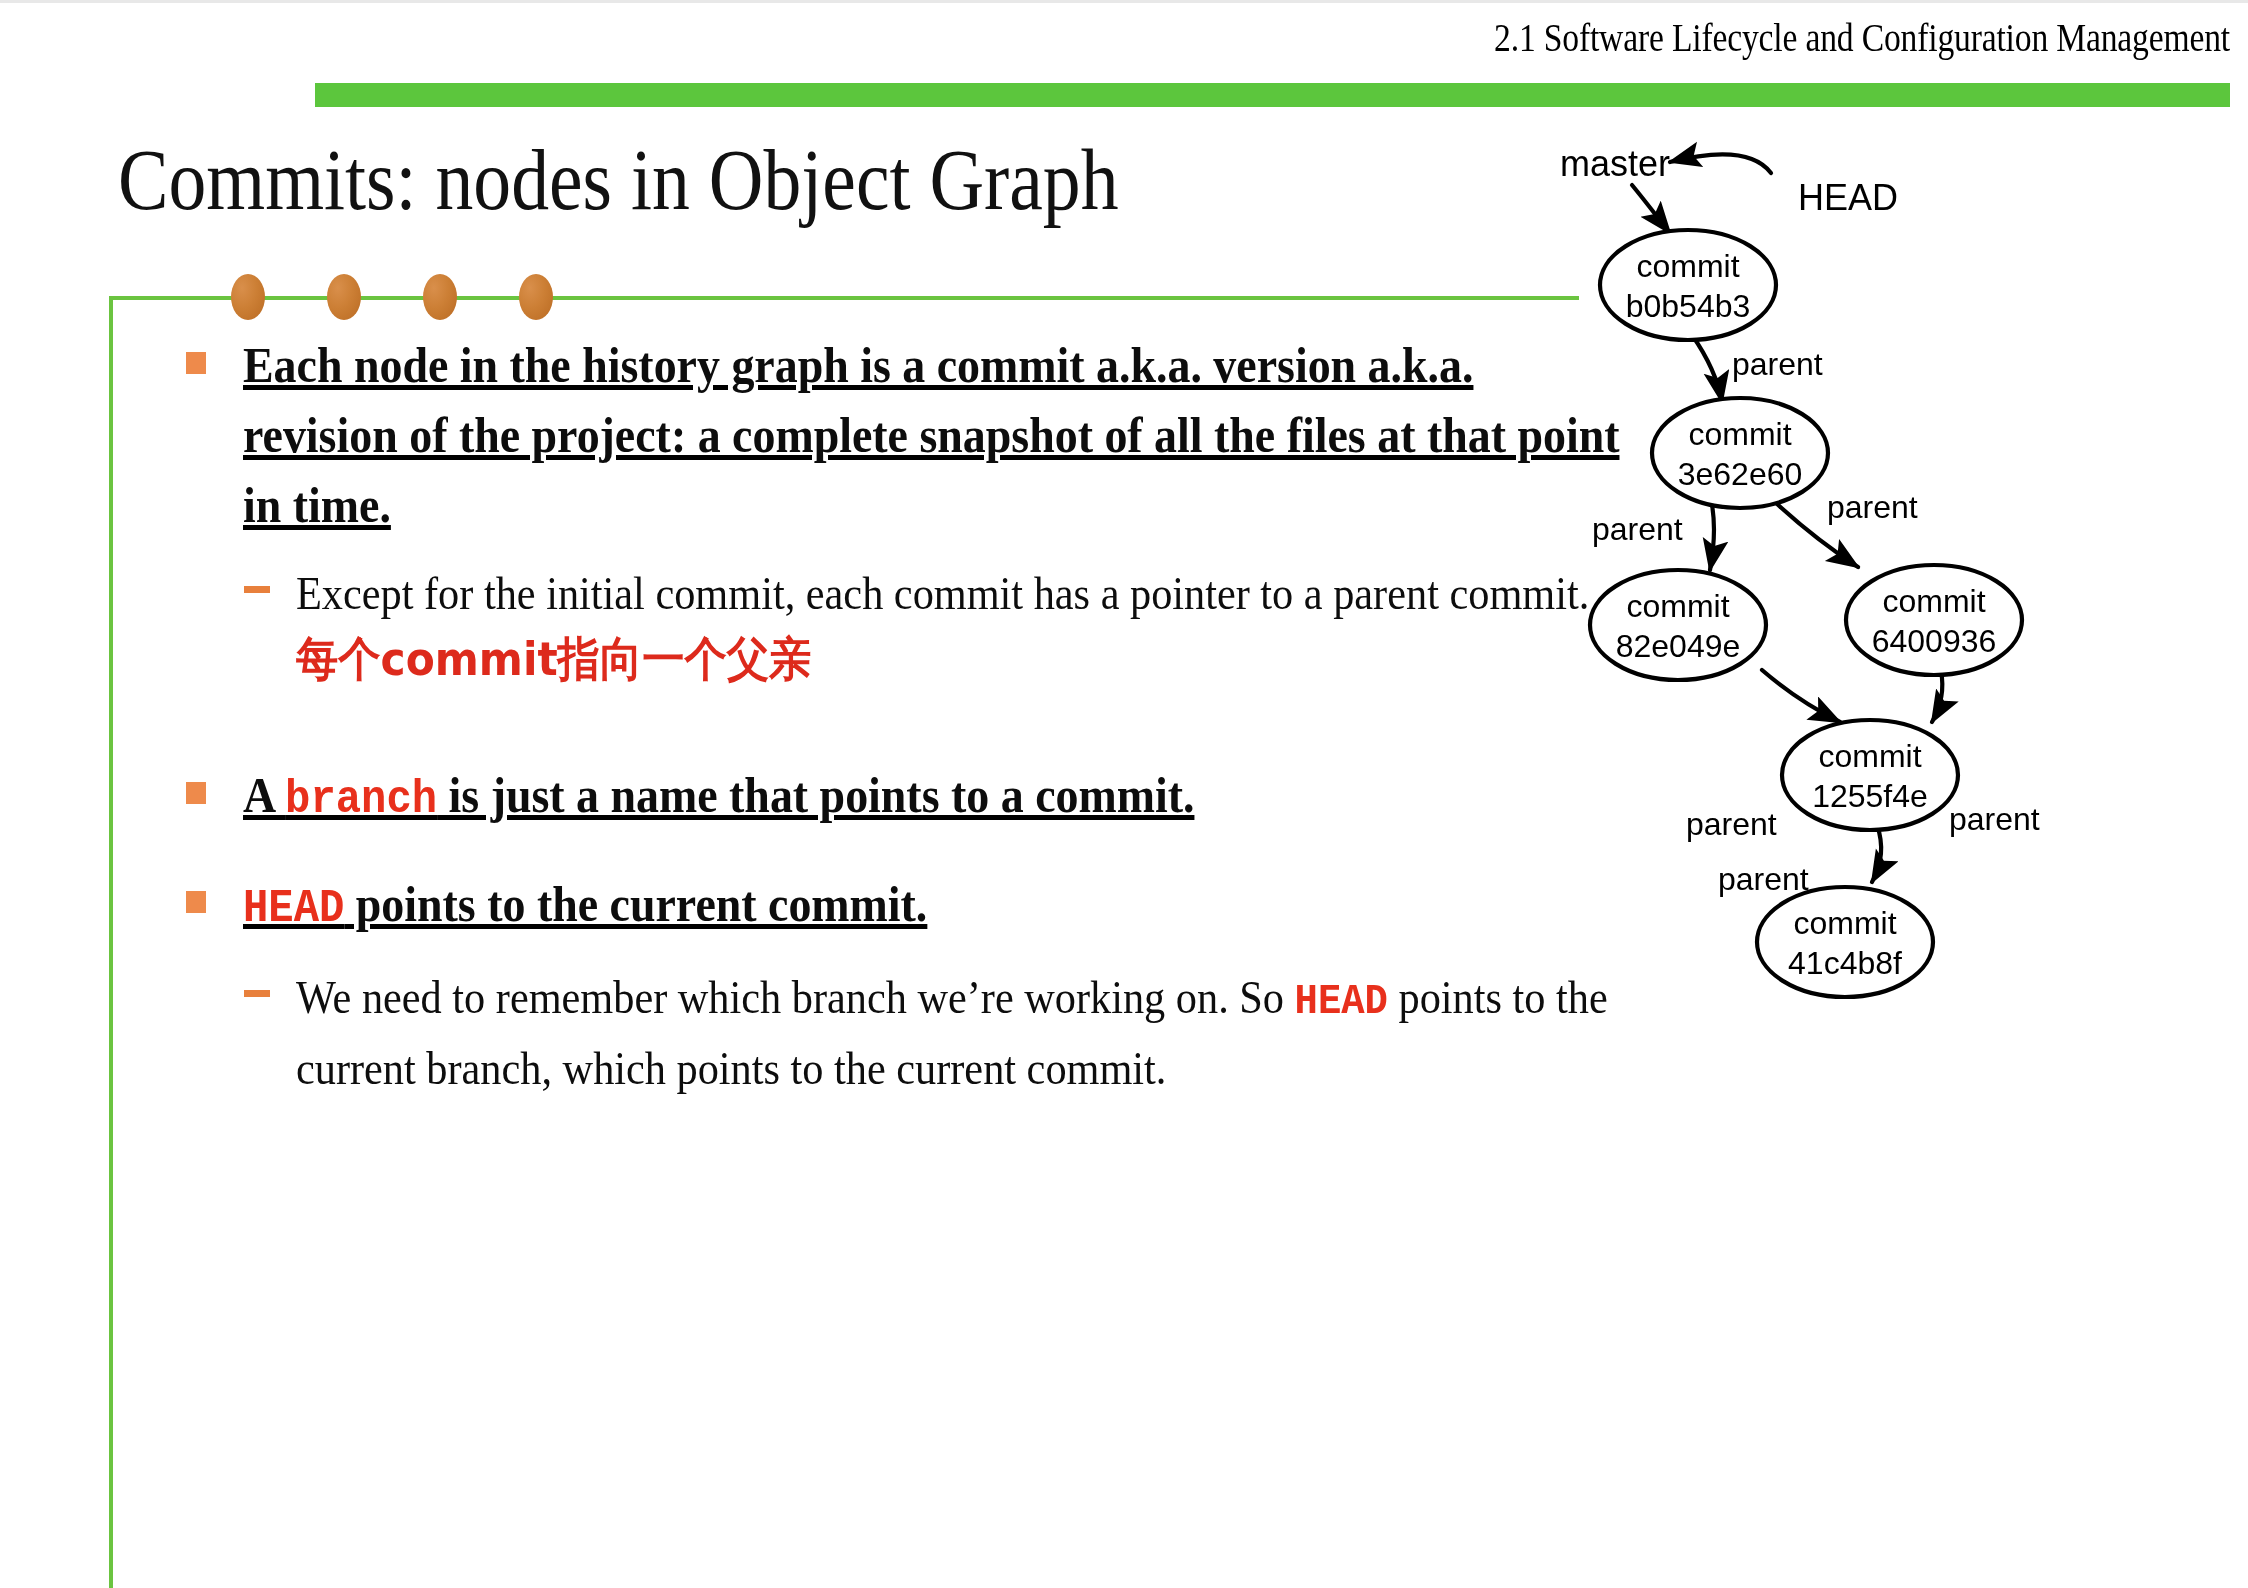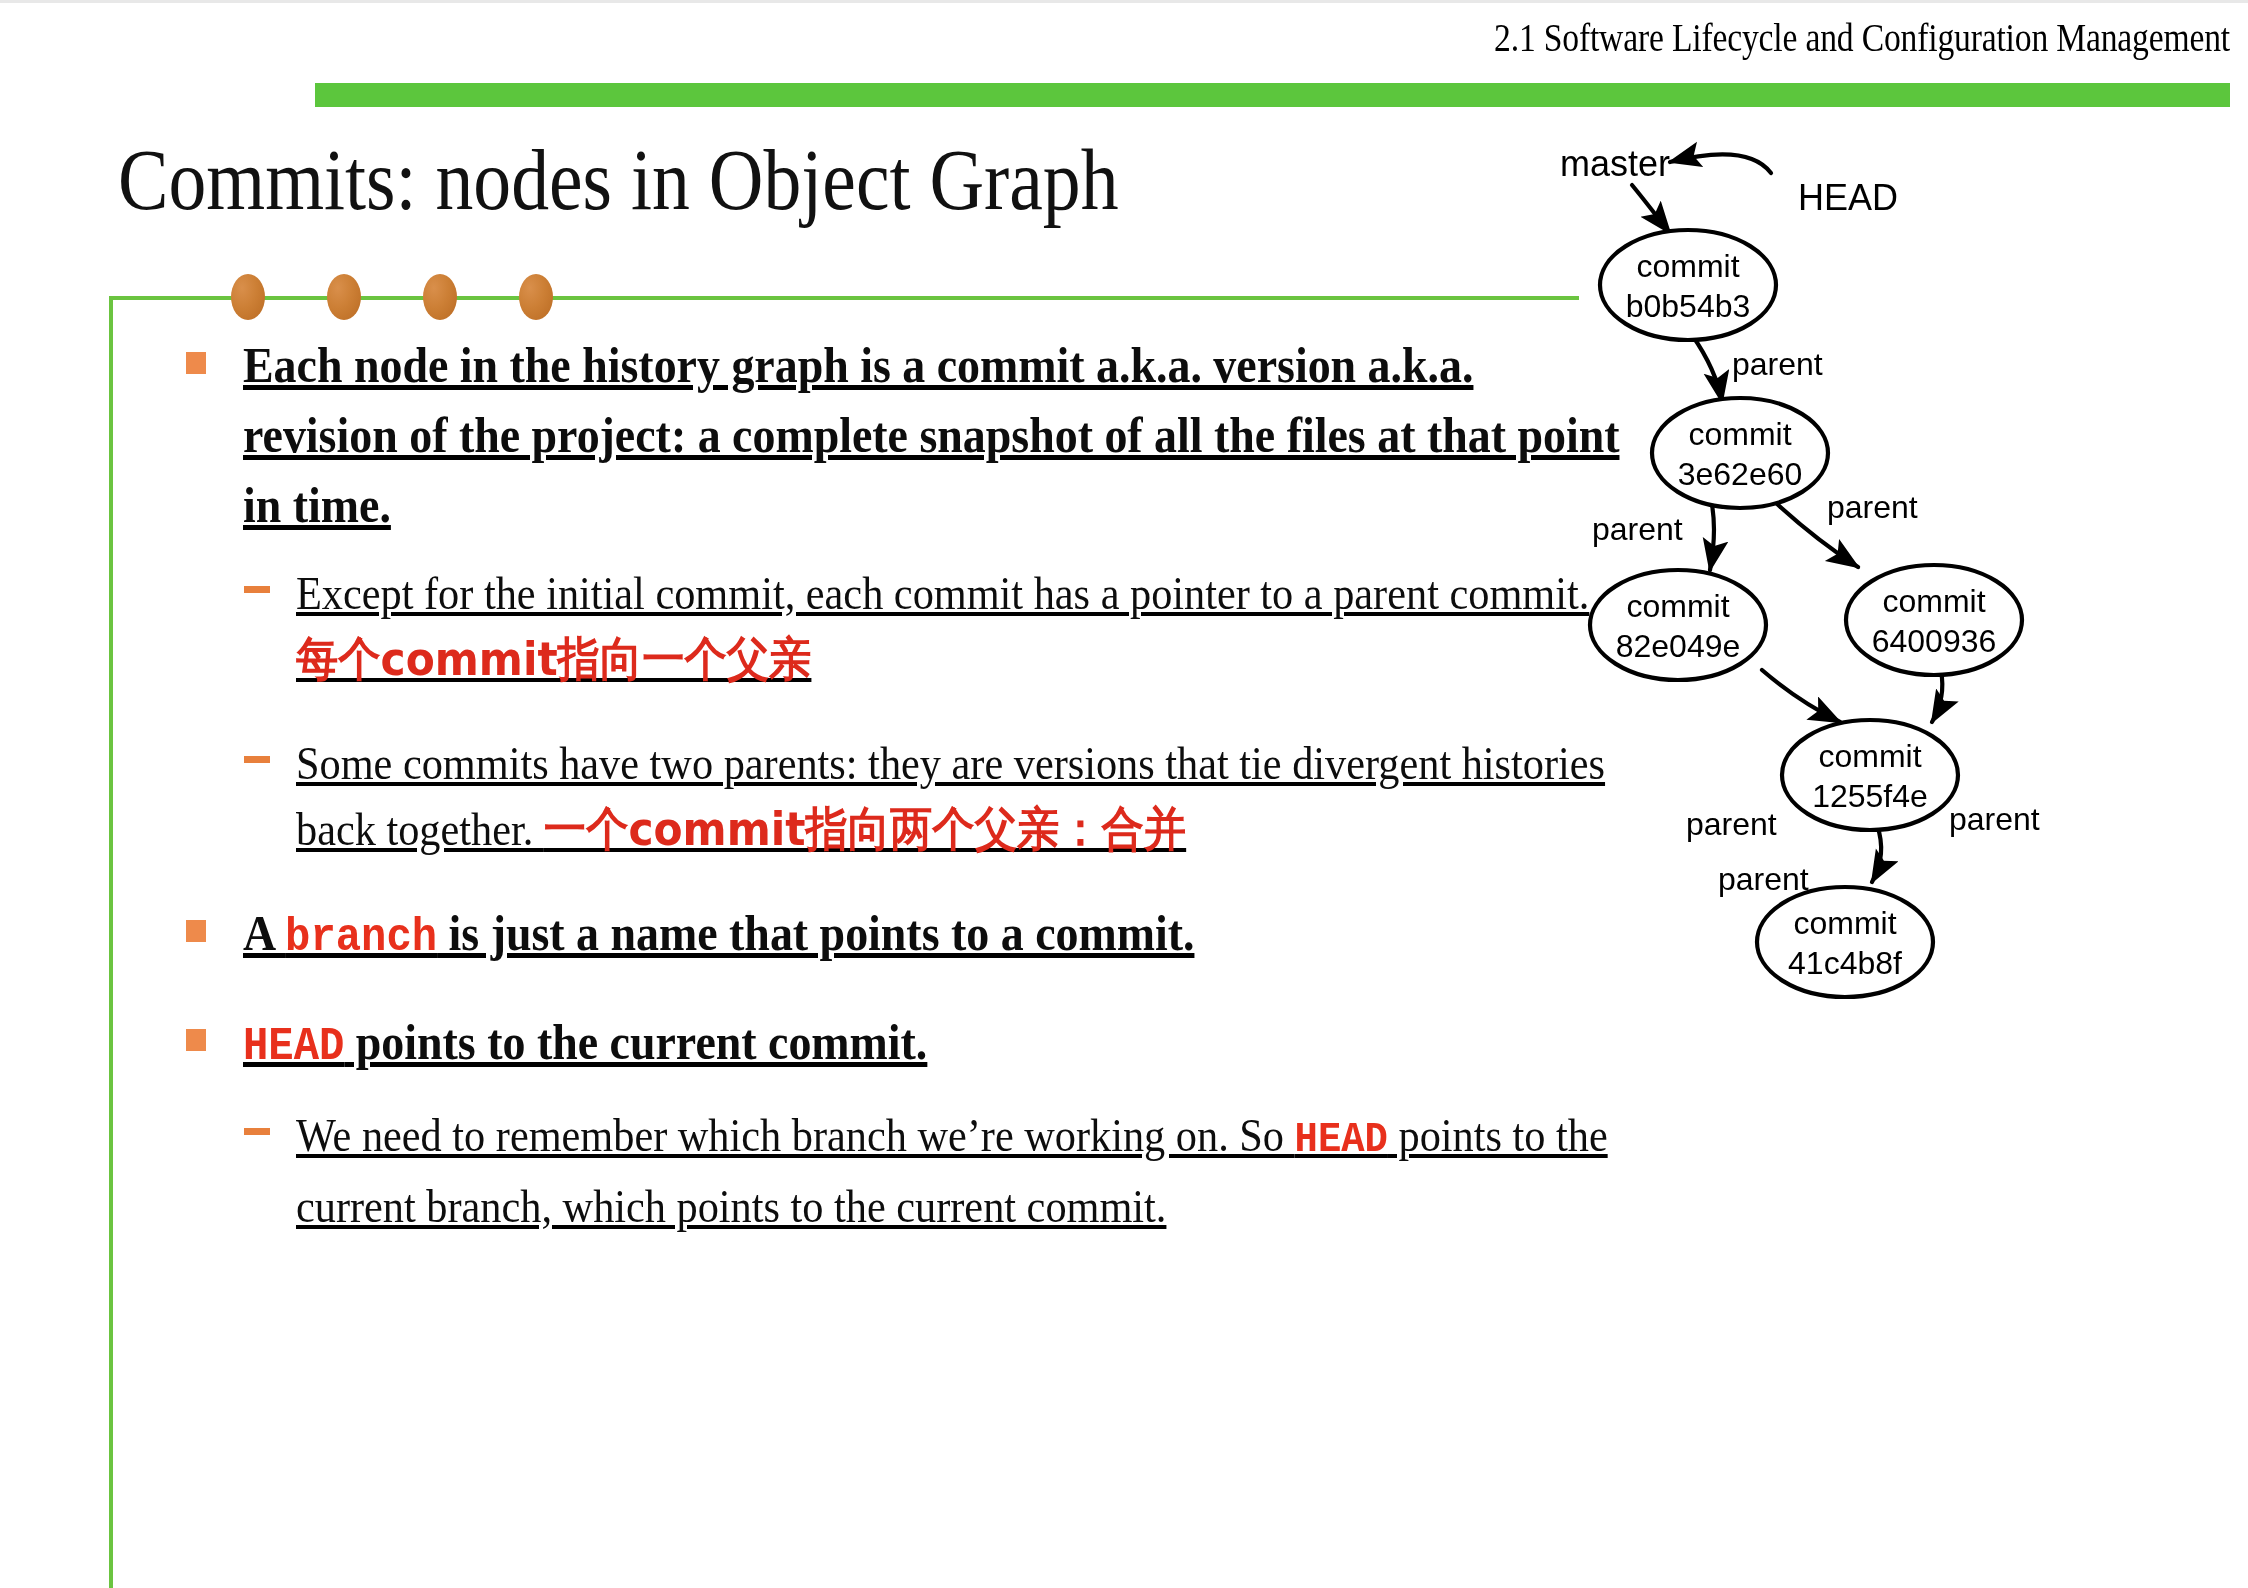"Except for the initial commit," .l2 { text-decoration: underline -> none }
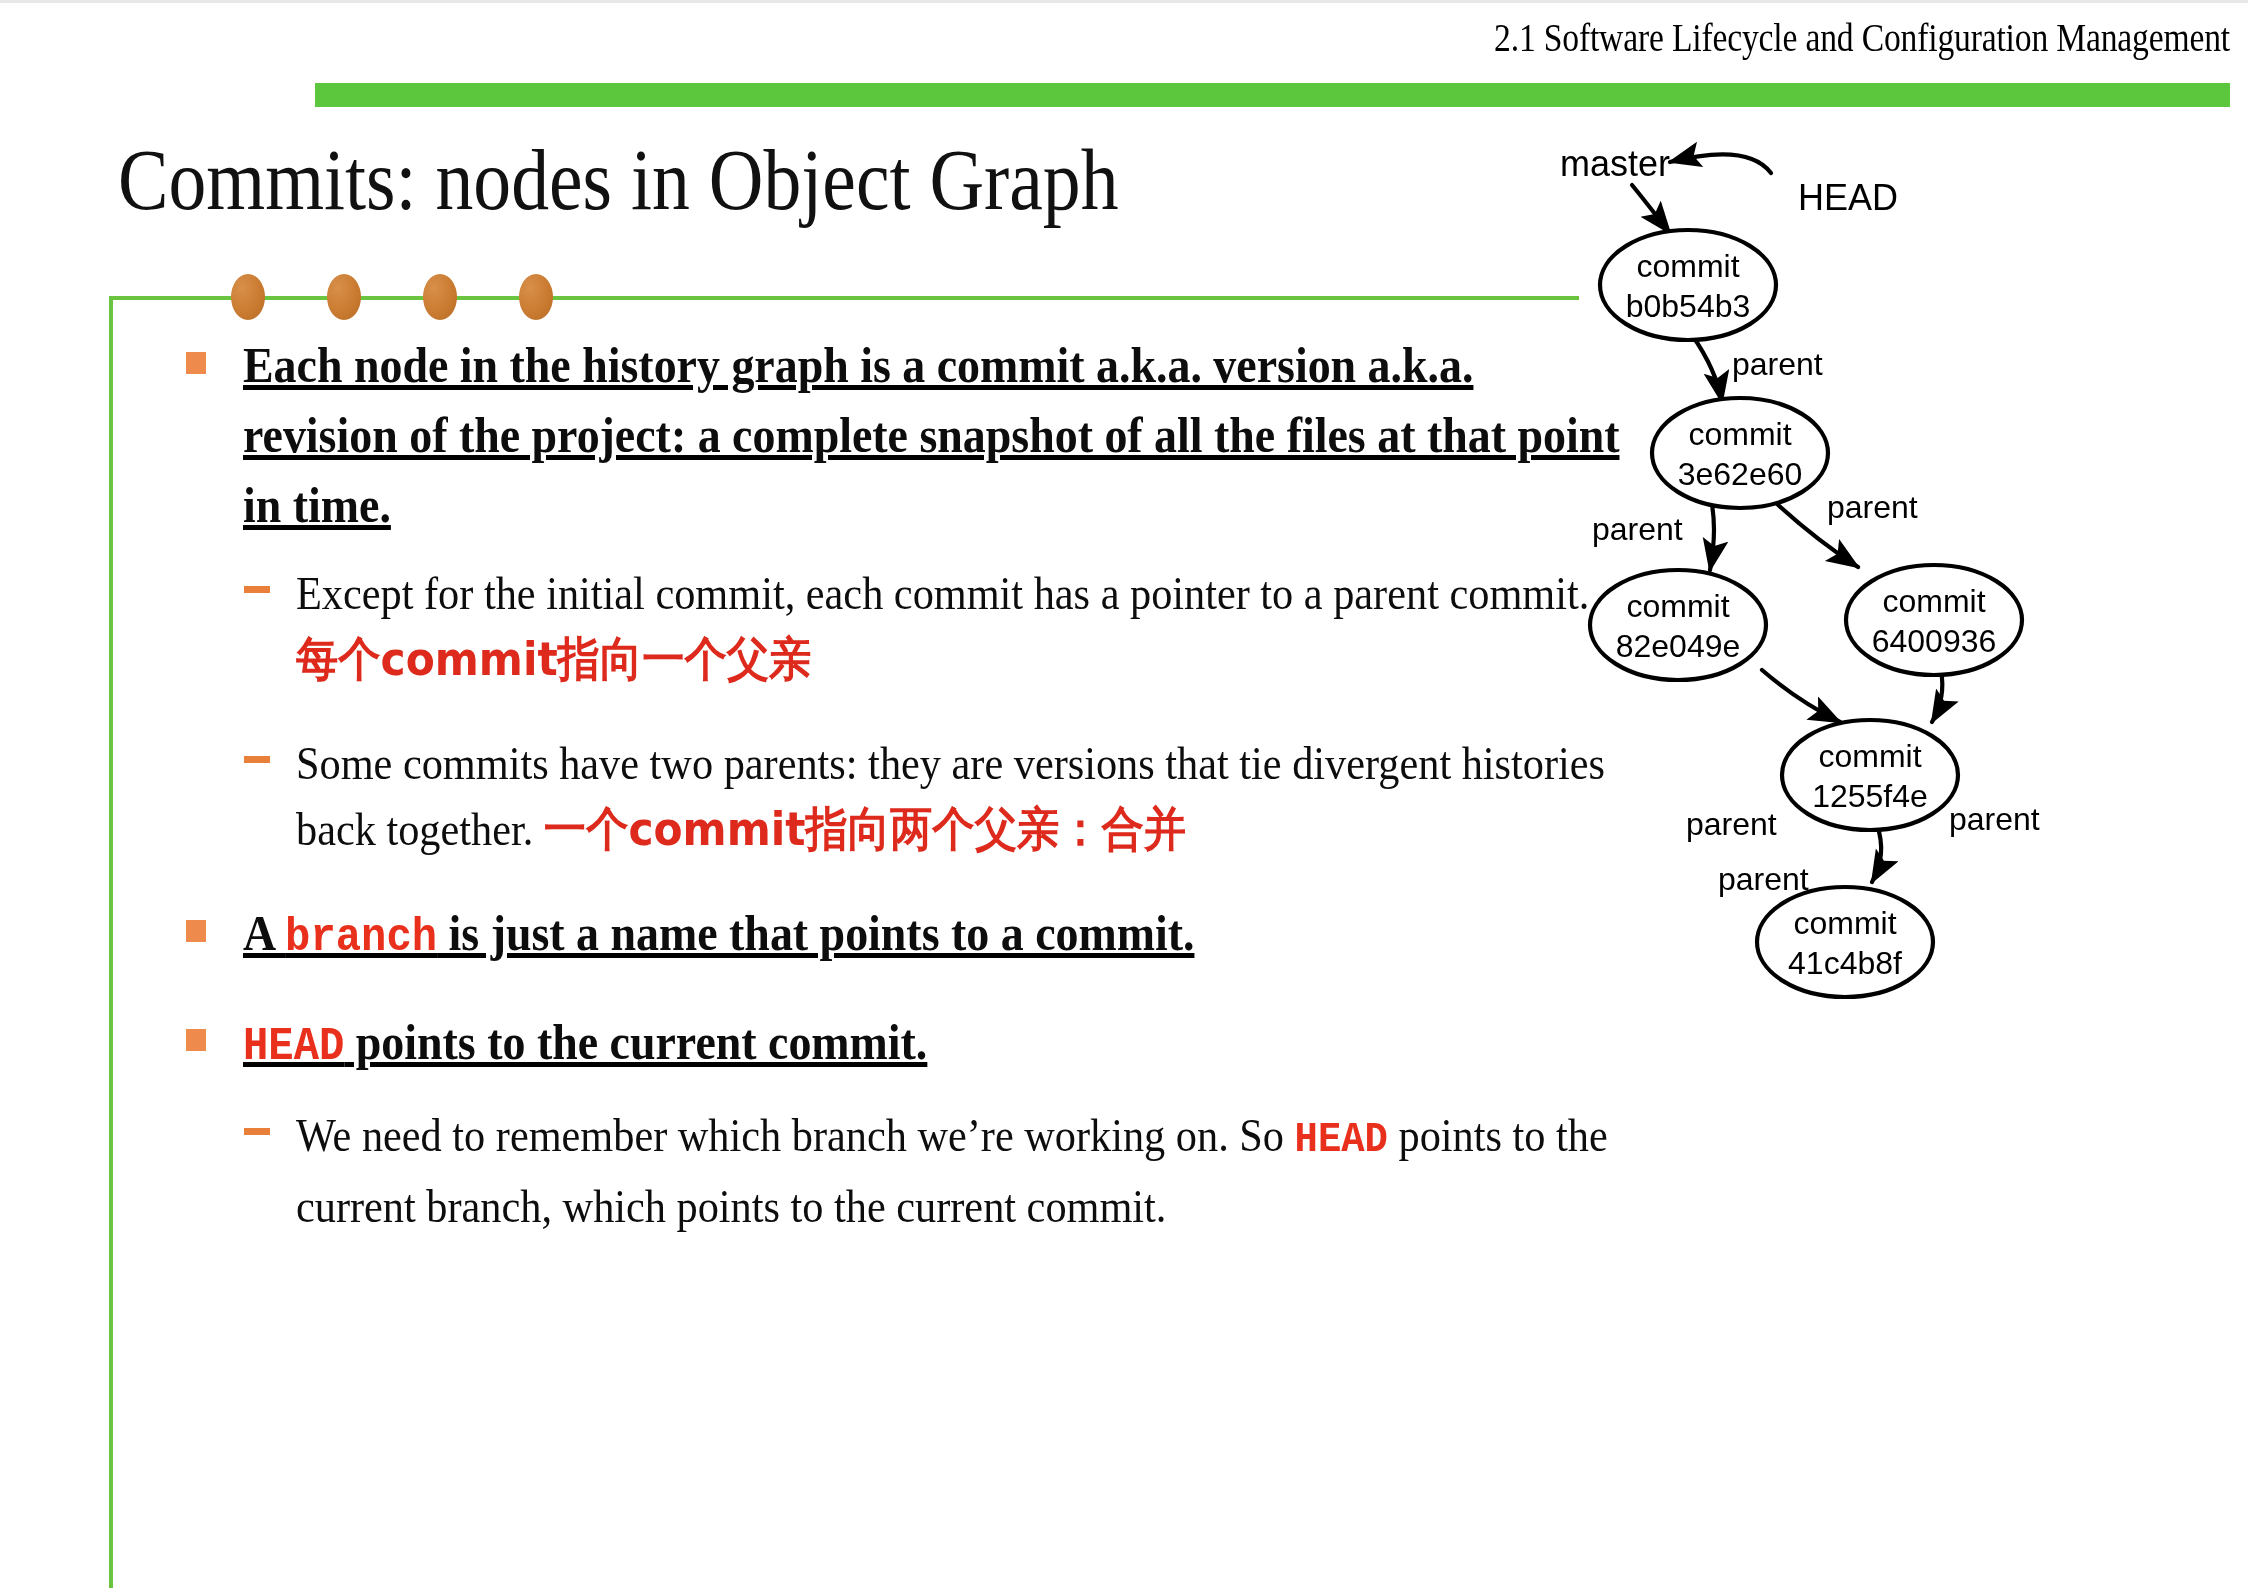"Some commits have two parents:" div.l2 { html: <div> <span></span> <div><span>Some commits have two parents: they are versions that tie divergent histories back together. </span><span>一个commit指向两个父亲：合并</span></div> </div> -> none }
